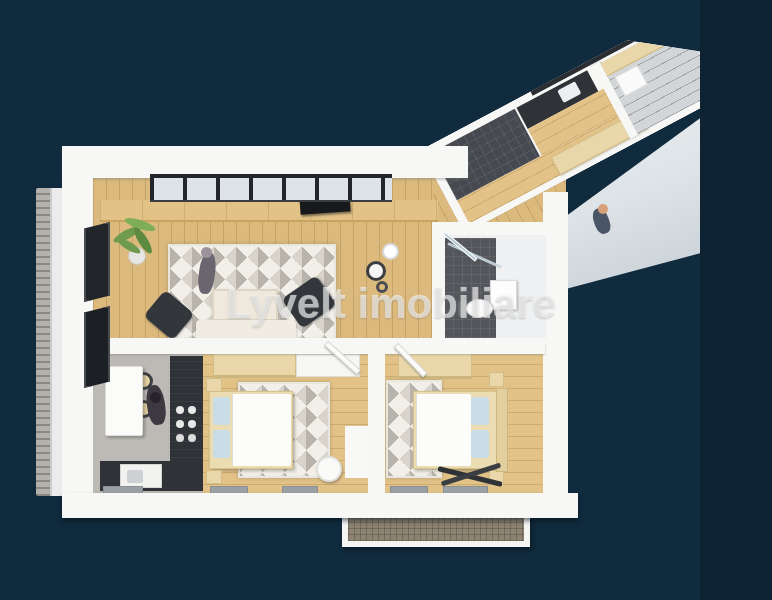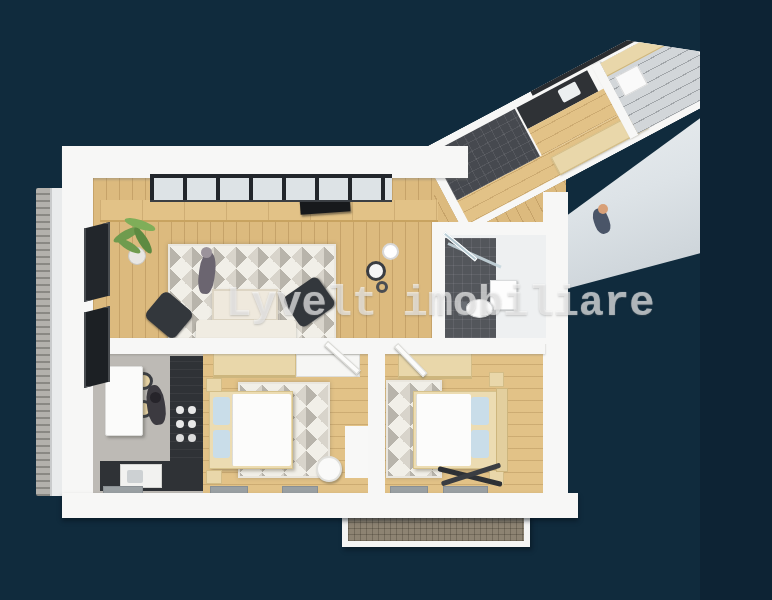"Lyvelt imobiliare" .scene { font-family: Liberation Mono, monospace -> Liberation Sans, sans-serif }
